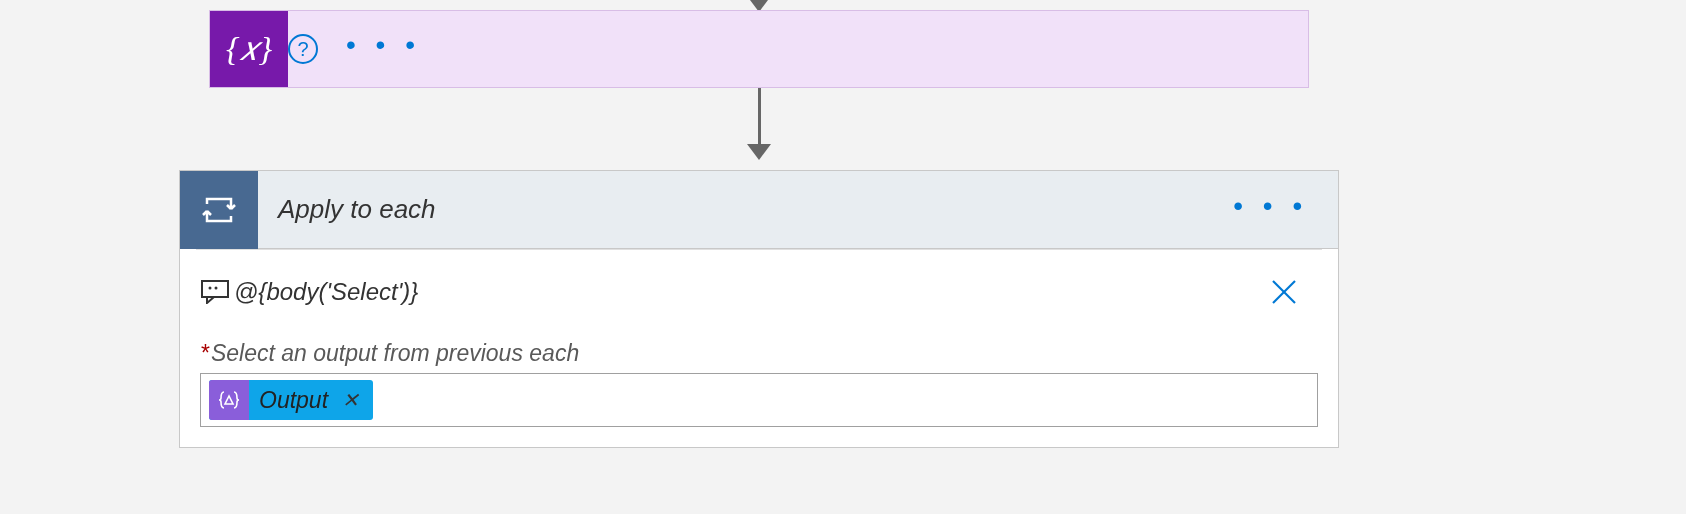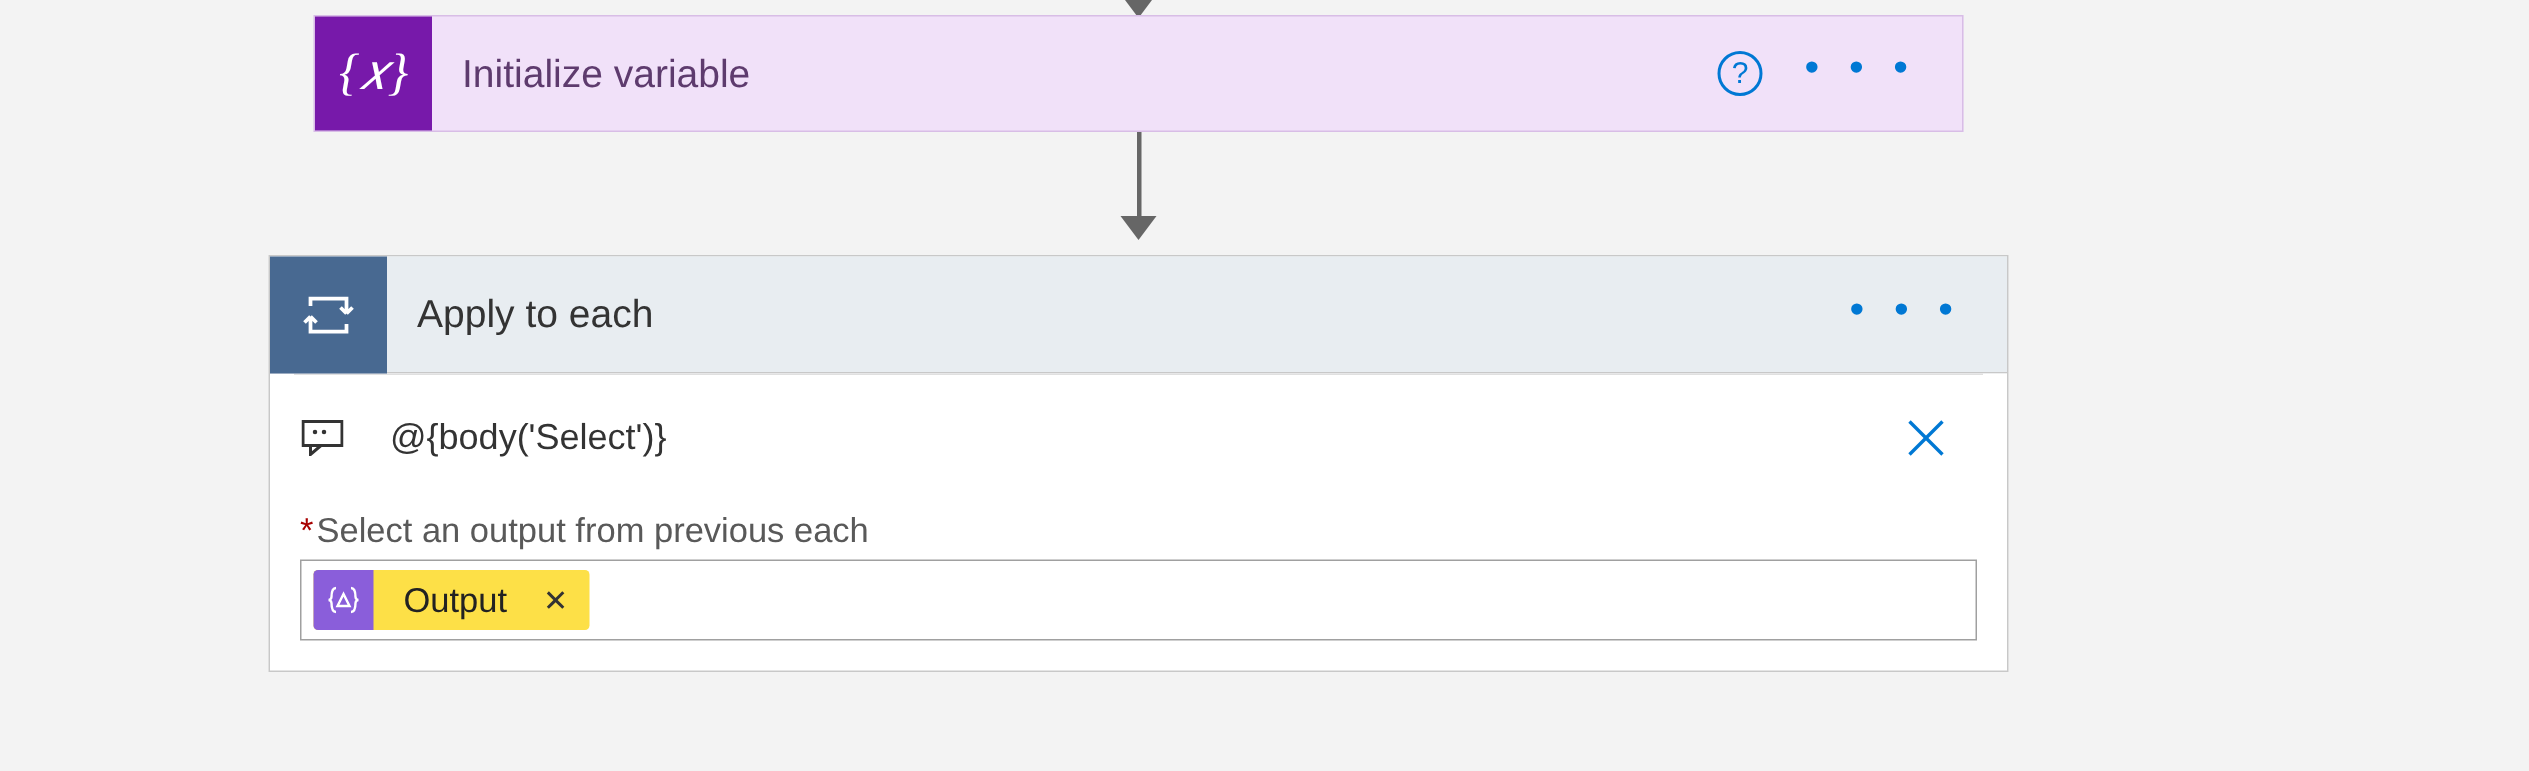"Initialize variable" div.action-title { html: <div>Initialize variable</div> -> none }
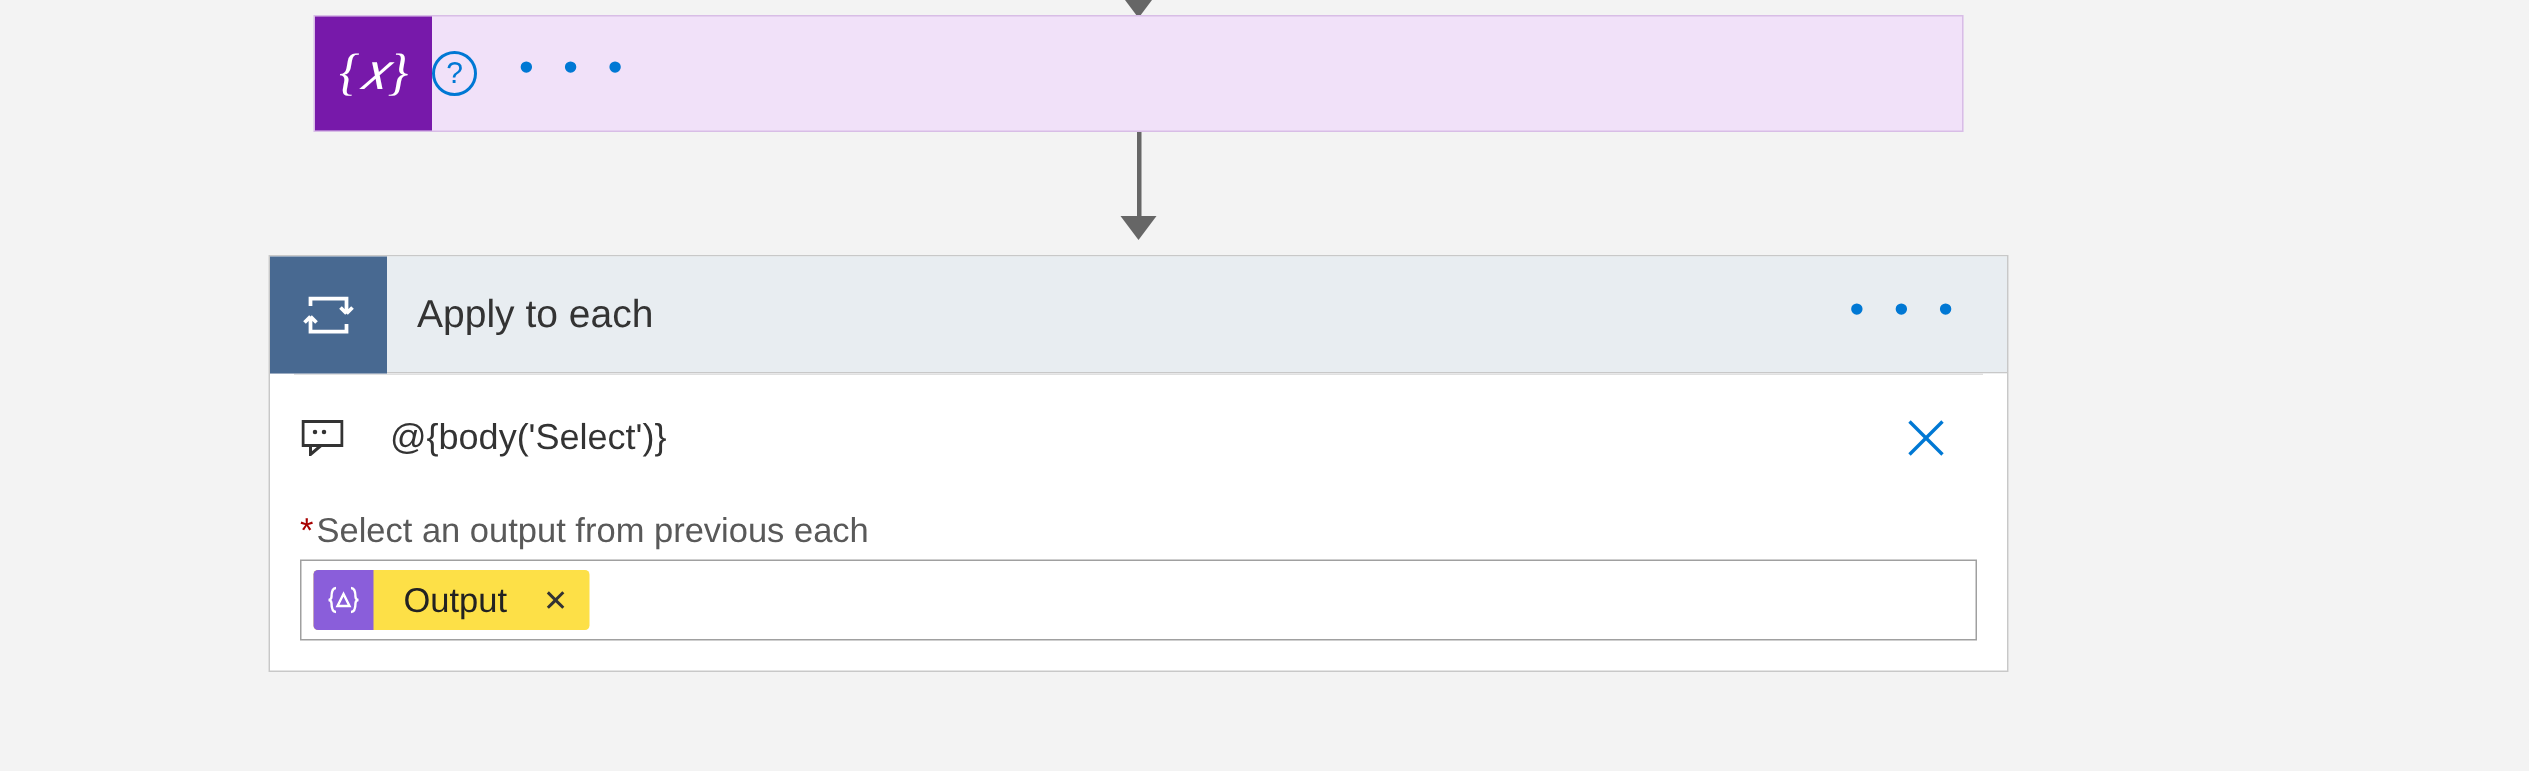"Apply to each" .loop-card { font-style: none -> italic }
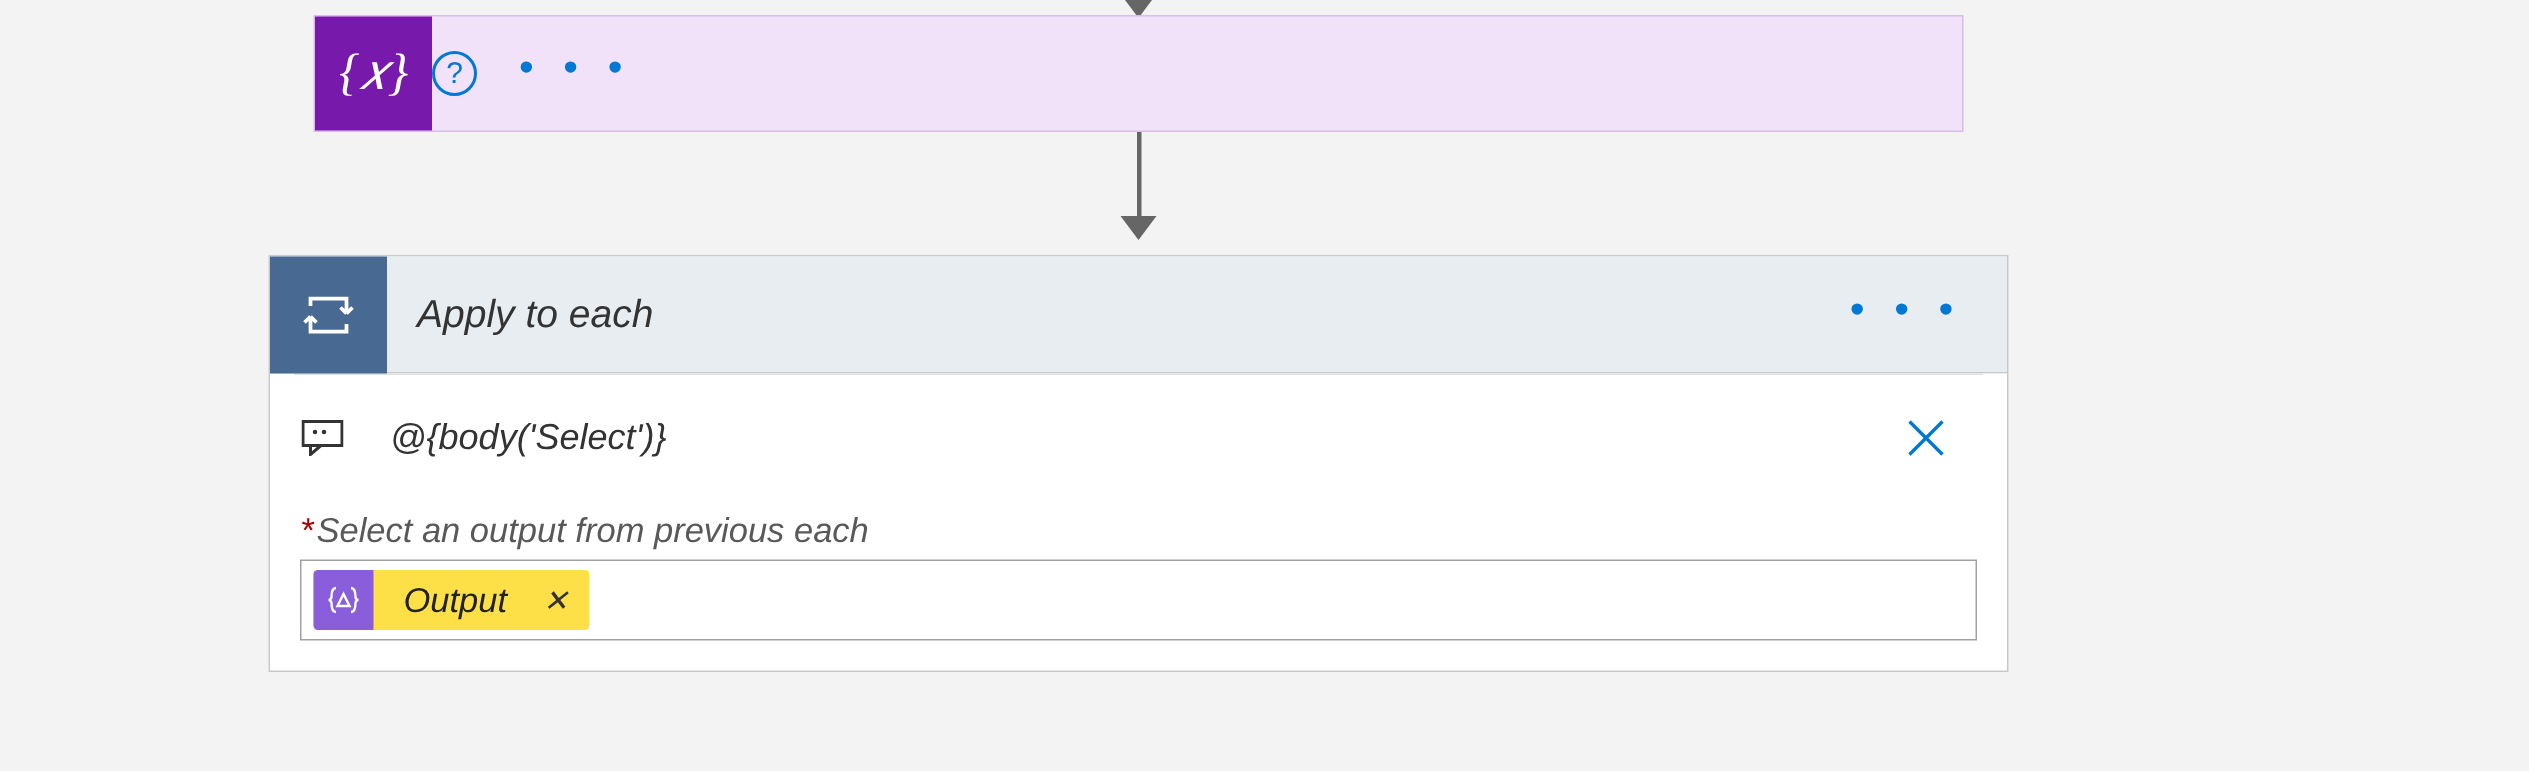"@{body('Select')}" .expr-row { gap: 30px -> 4px }
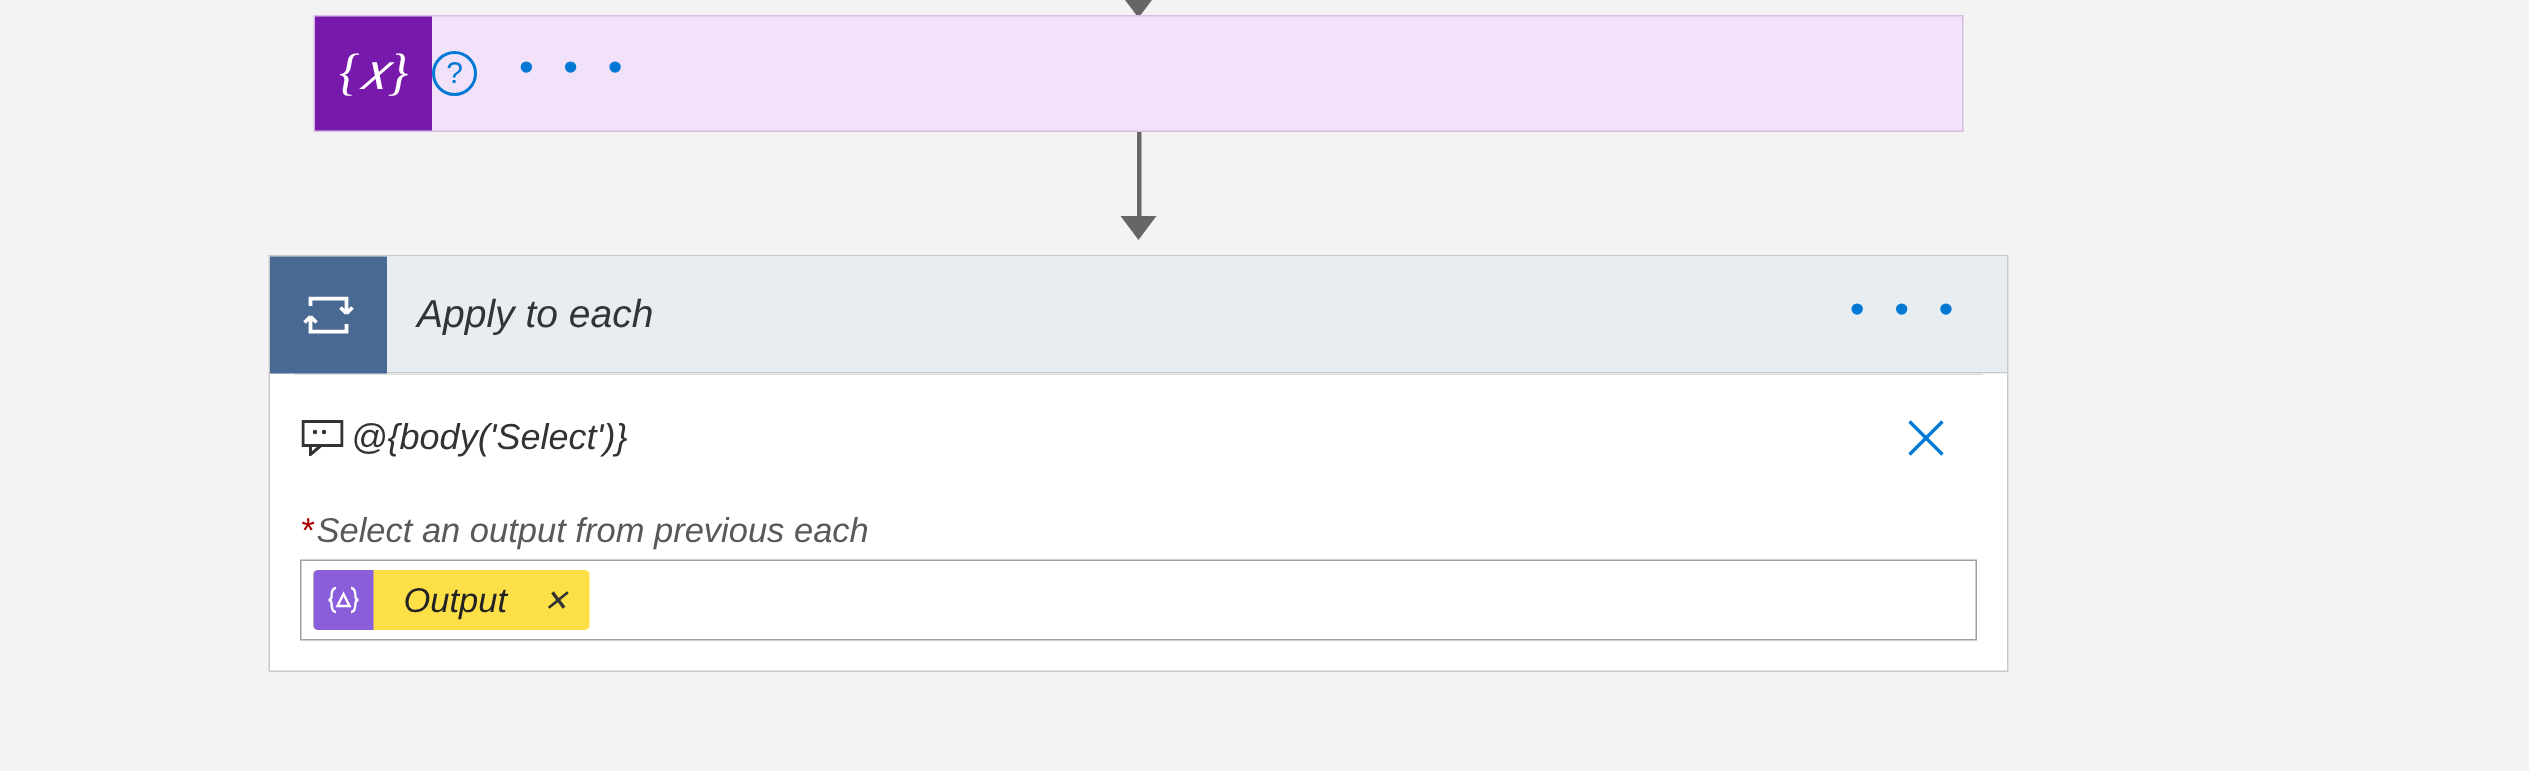"Output" .token { background: #fde047 -> #0ea5e9; gap: 20px -> 10px }
